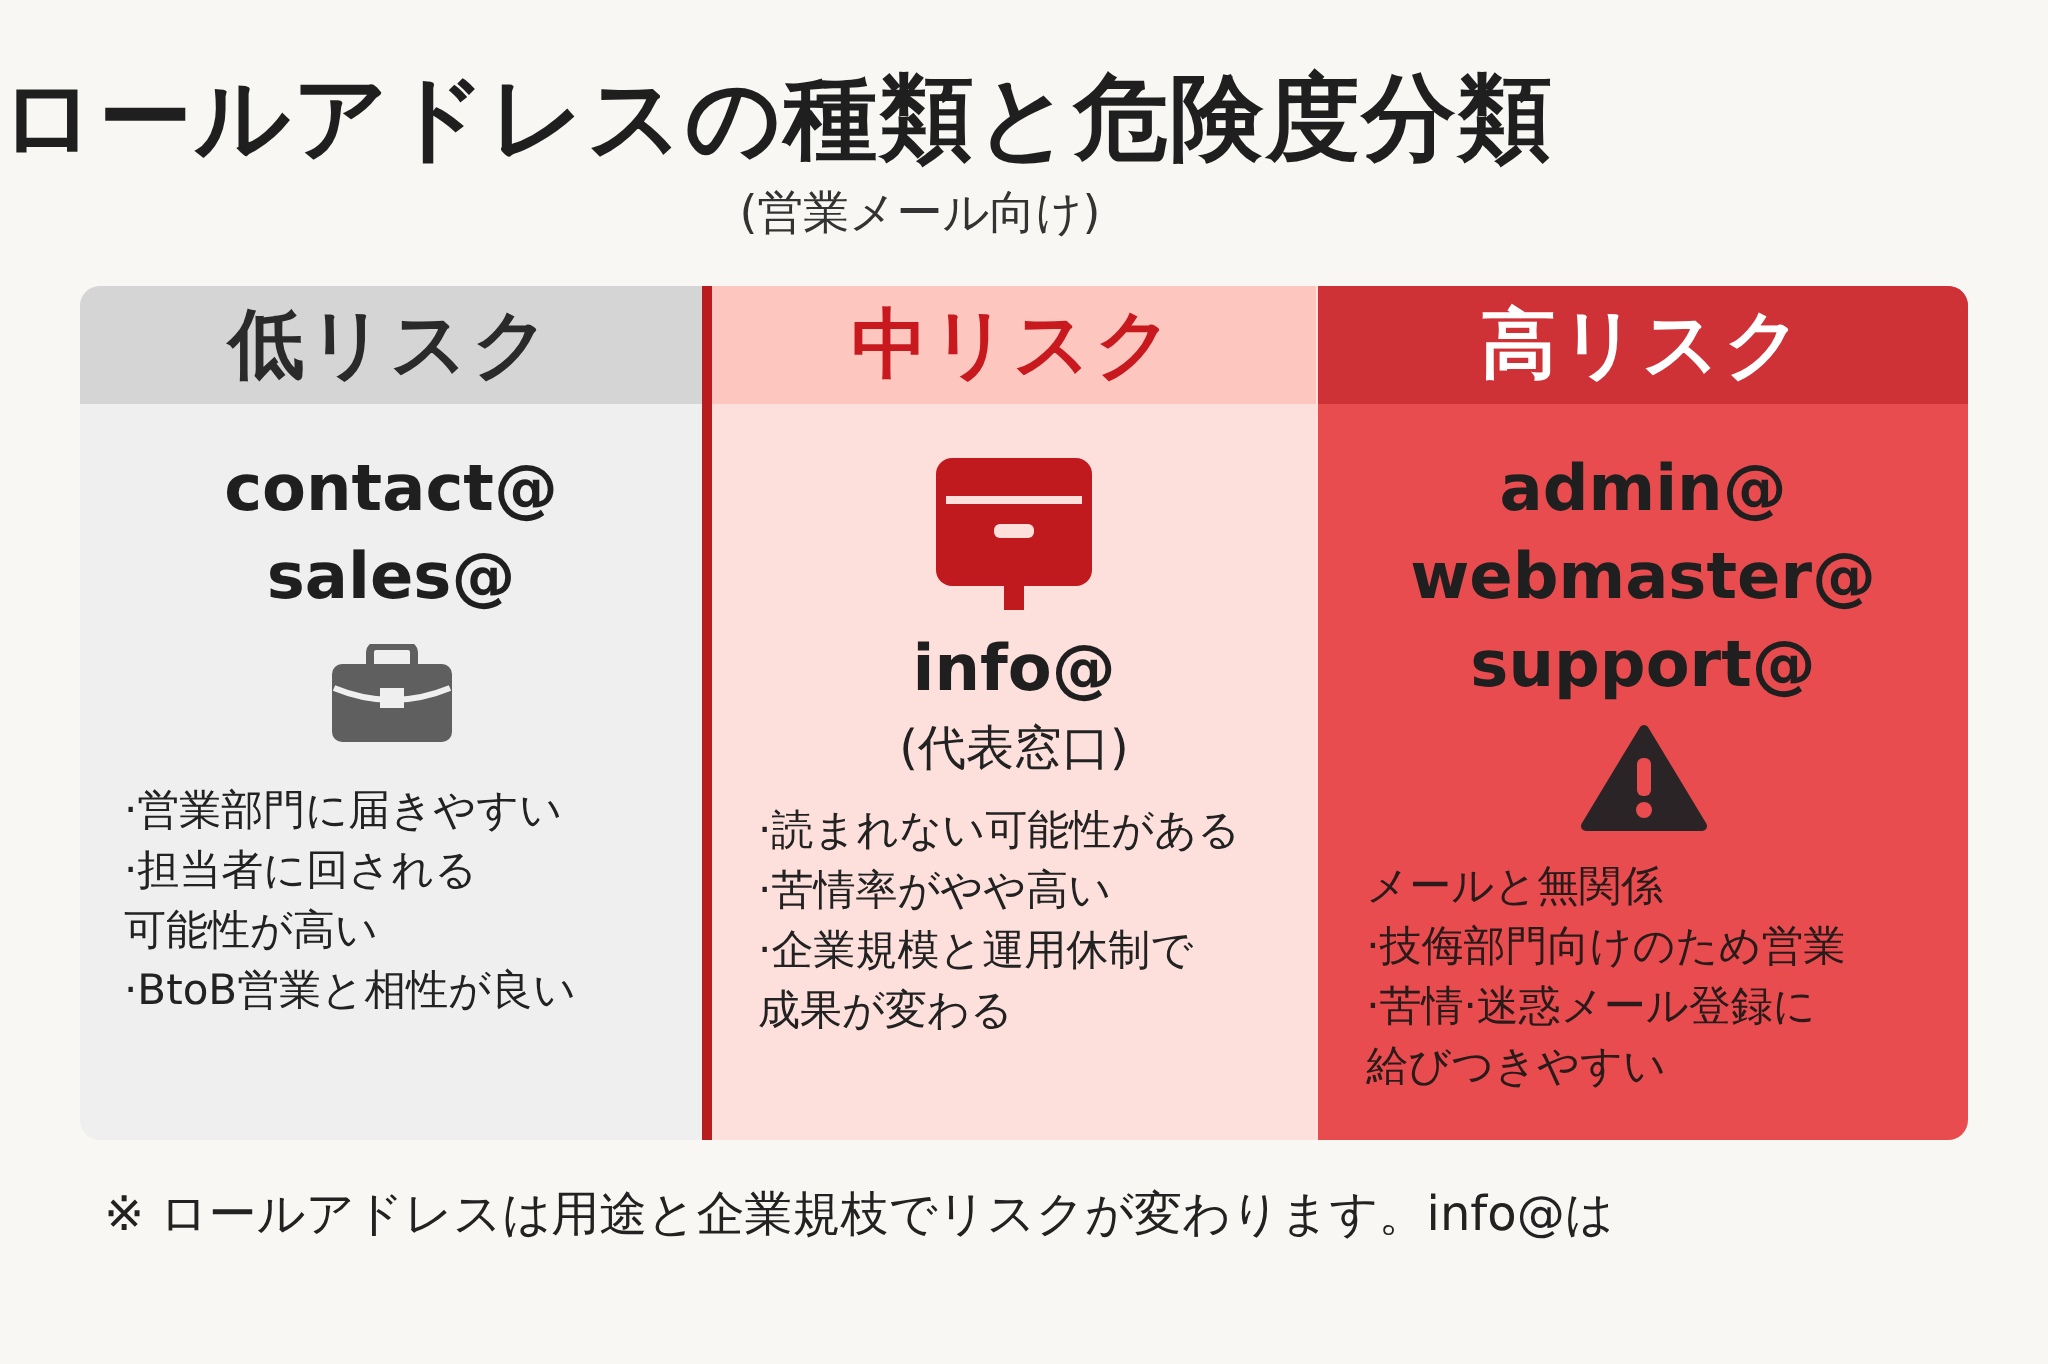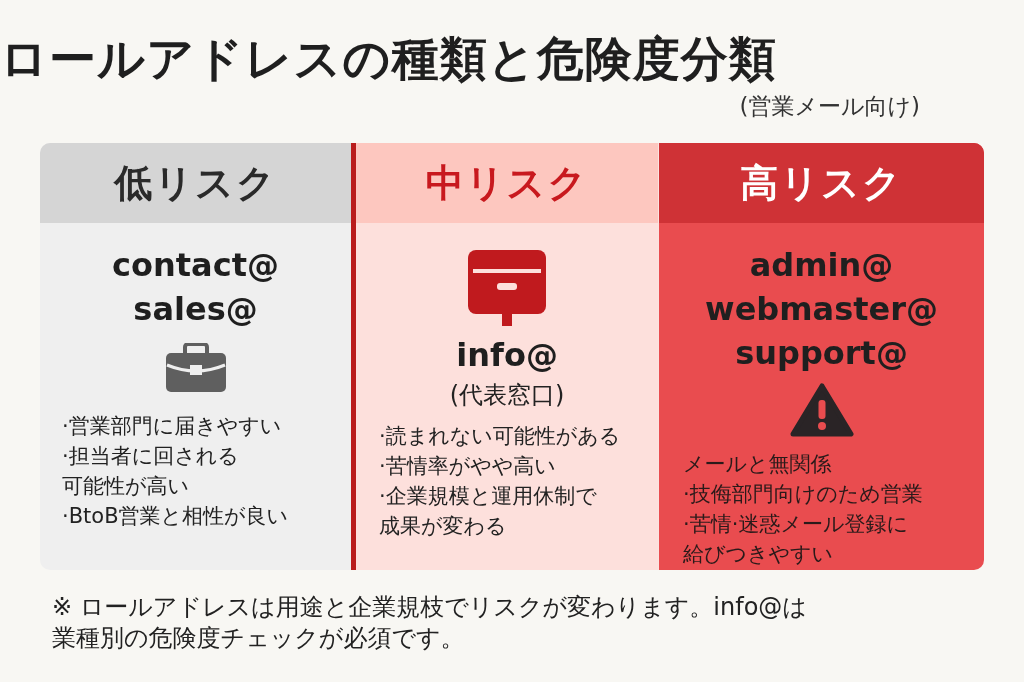"(営業メール向け)" .subtitle { text-align: right -> center }
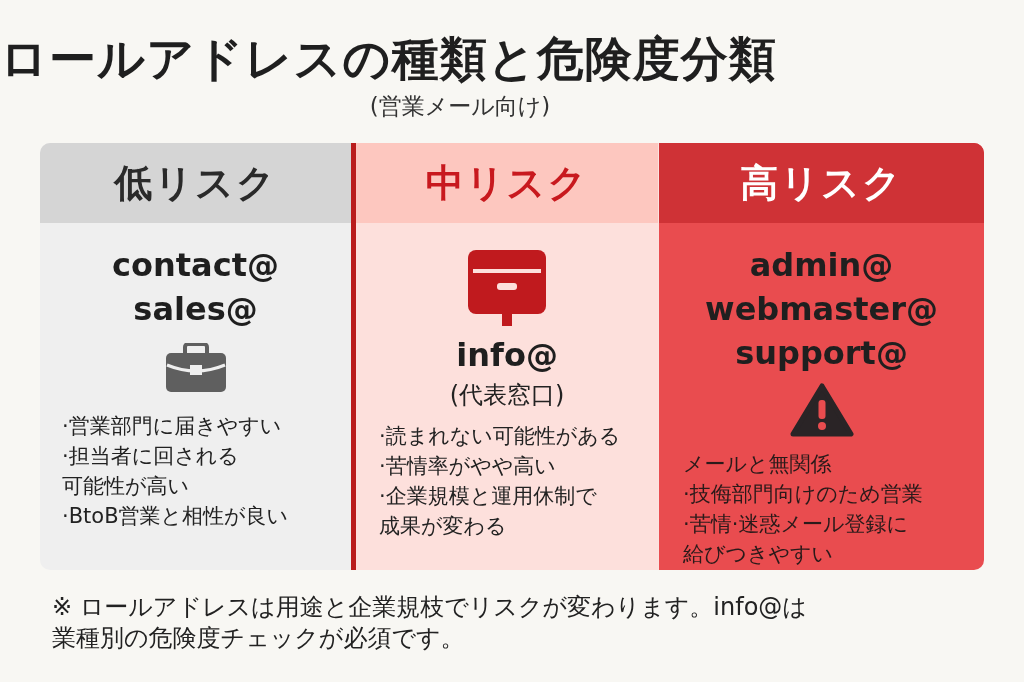"低リスク" .hdr { height: 80px -> 59px }
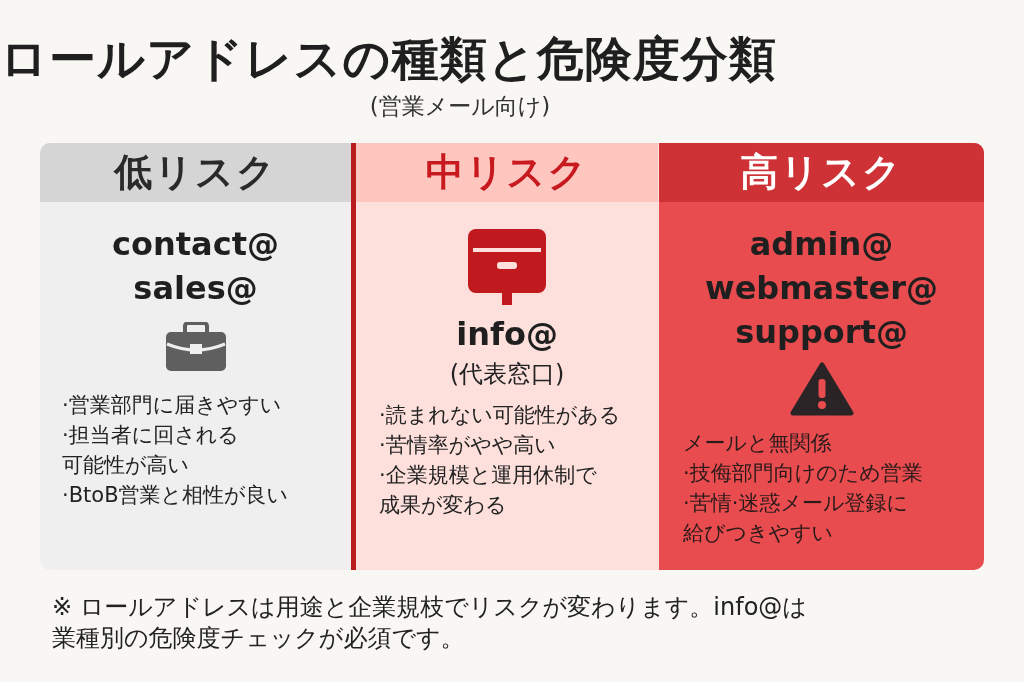"業種別の危険度チェックが必須です。" div { html: <div>業種別の危険度チェックが必須です。</div> -> none }
